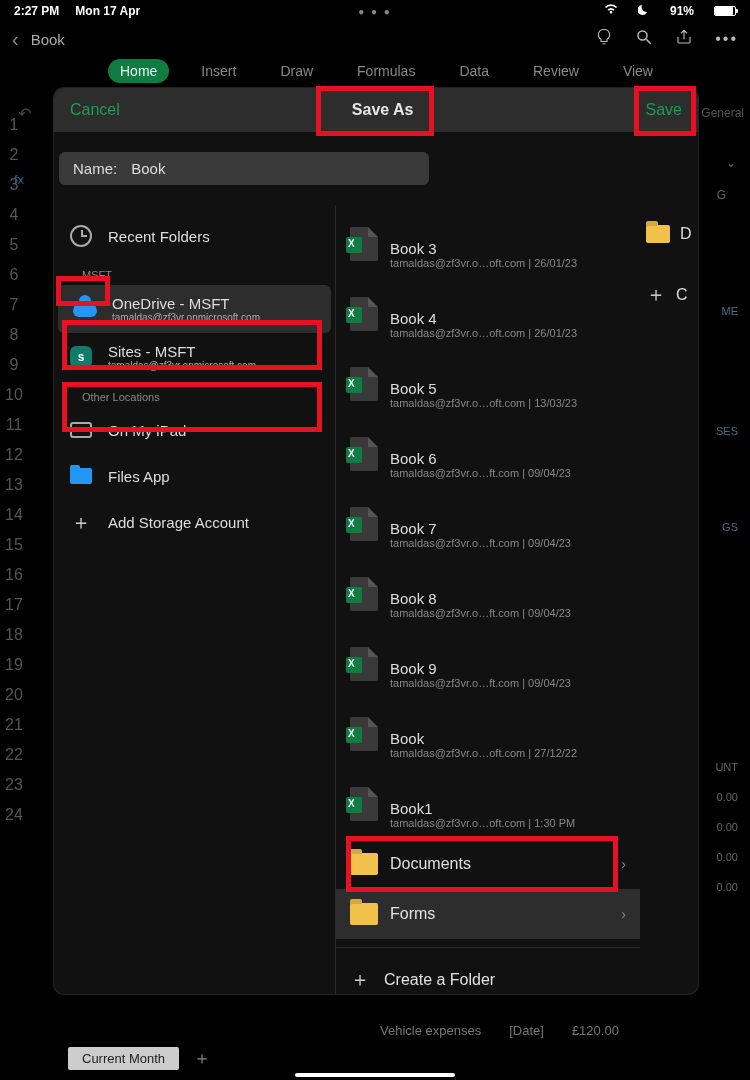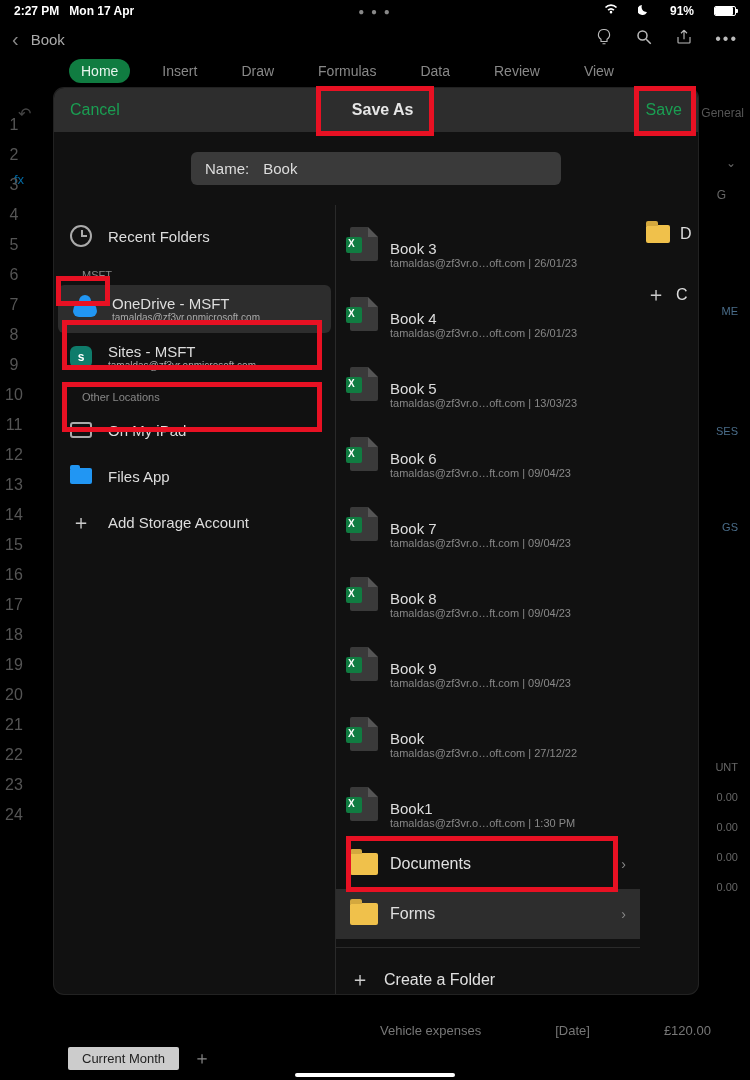"2:27 PM" .status-left { gap: 10px -> 16px }
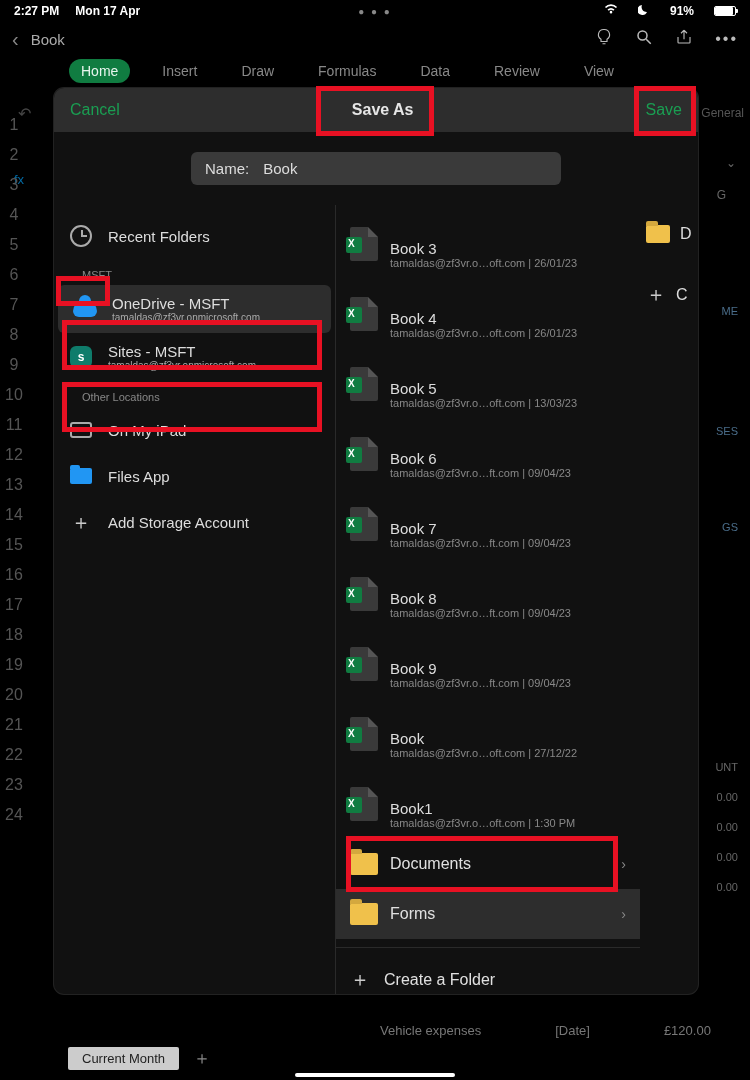"Home" .tabs { padding-left: 69px -> 108px }
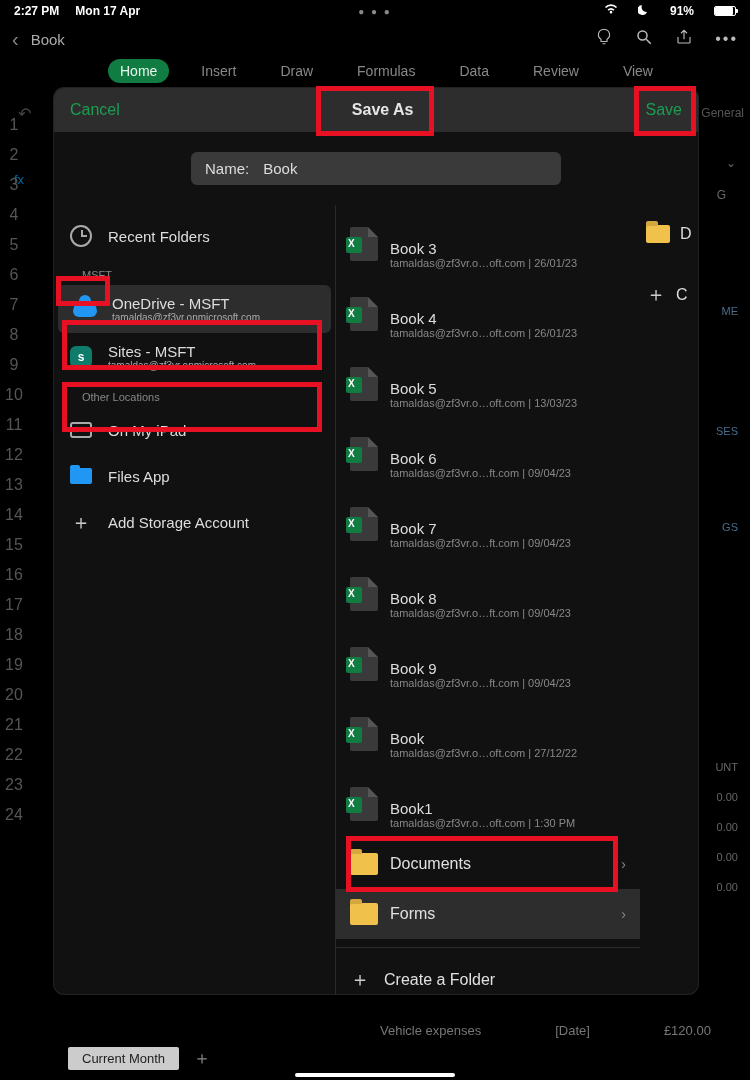"Name:" .name-row { justify-content: center -> none; padding: 20px 12px -> 20px 5px }
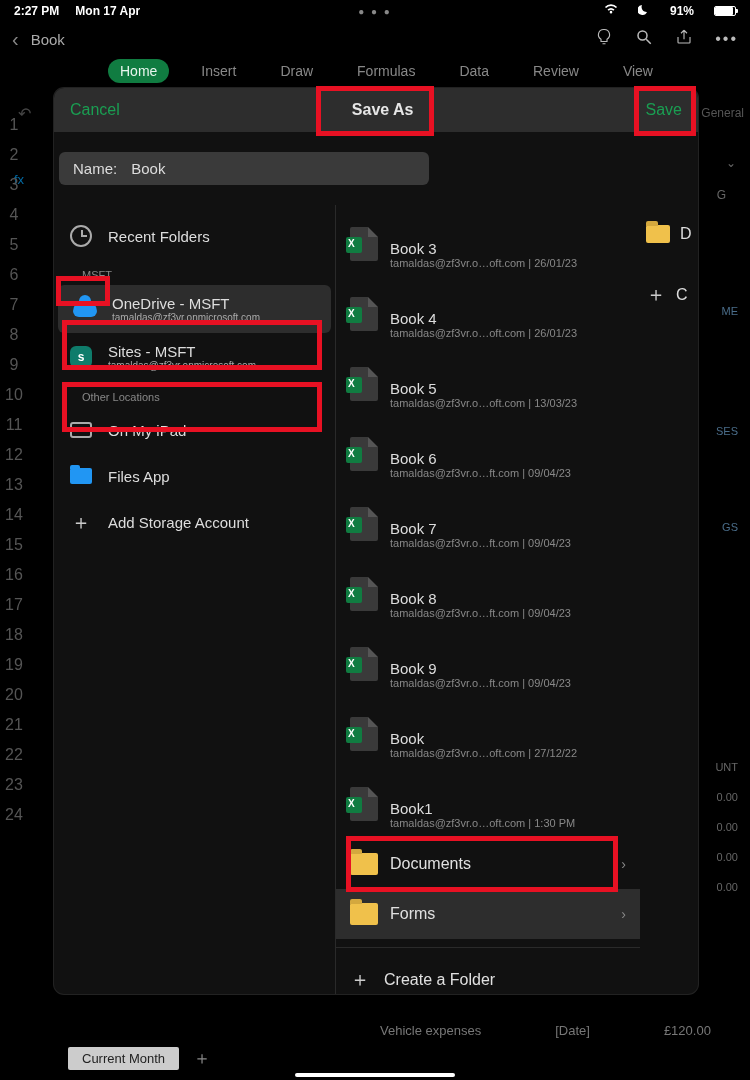"Vehicle expenses" .sheet-bot { gap: 74px -> 28px }
